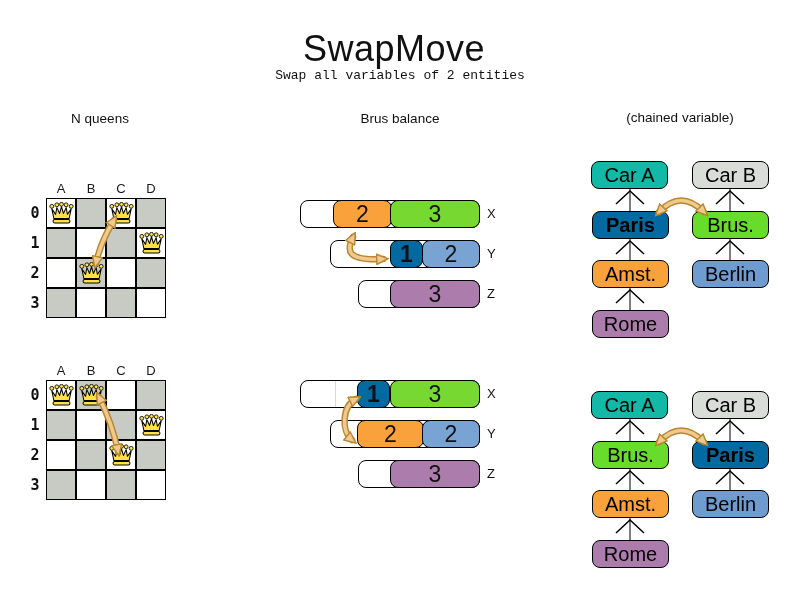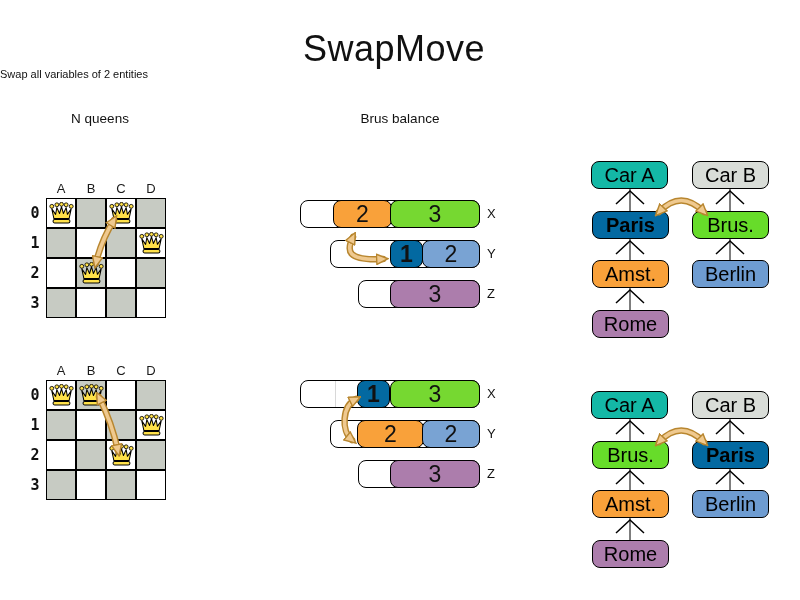"Swap all variables of 2" .subtitle { font-family: none -> Liberation Mono, monospace; font-size: 11px -> 13px; text-align: none -> center }
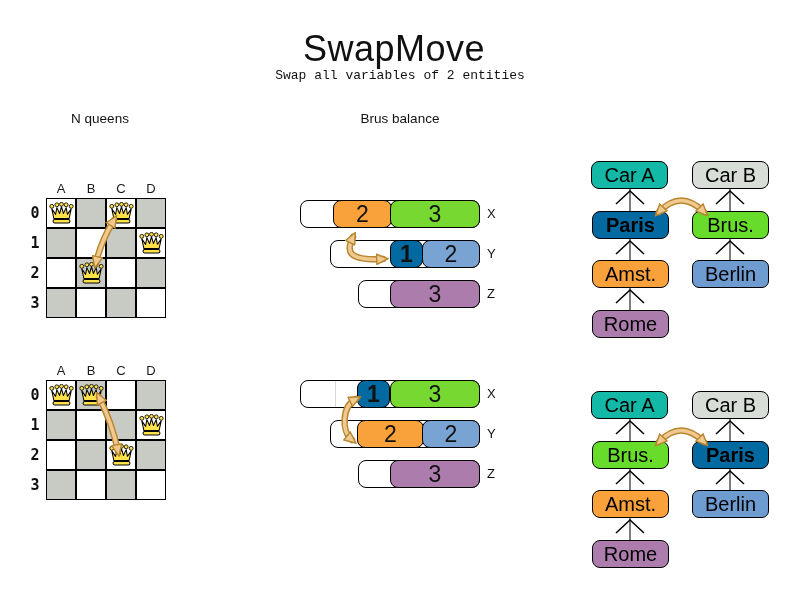"(chained variable)" div { html: none -> <div>(chained variable)</div> }
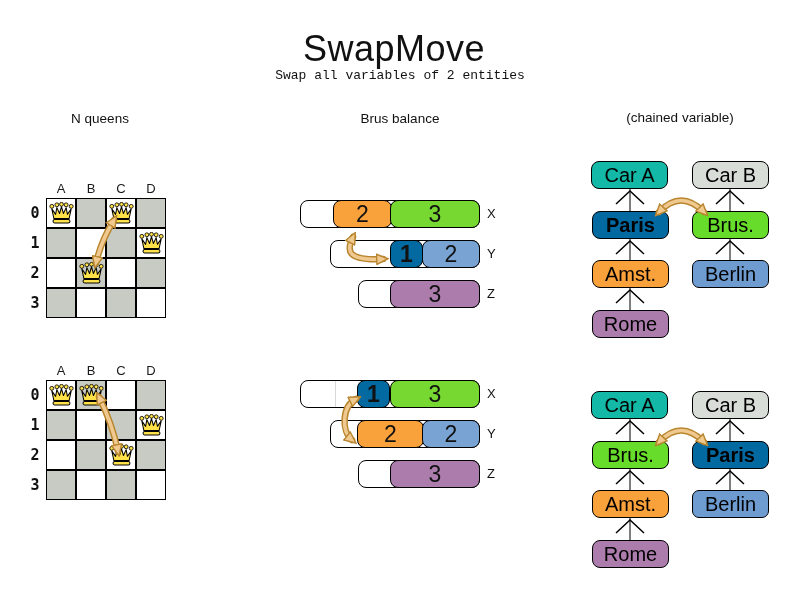"Berlin" .bg-vblue { border-radius: 7px -> none }
